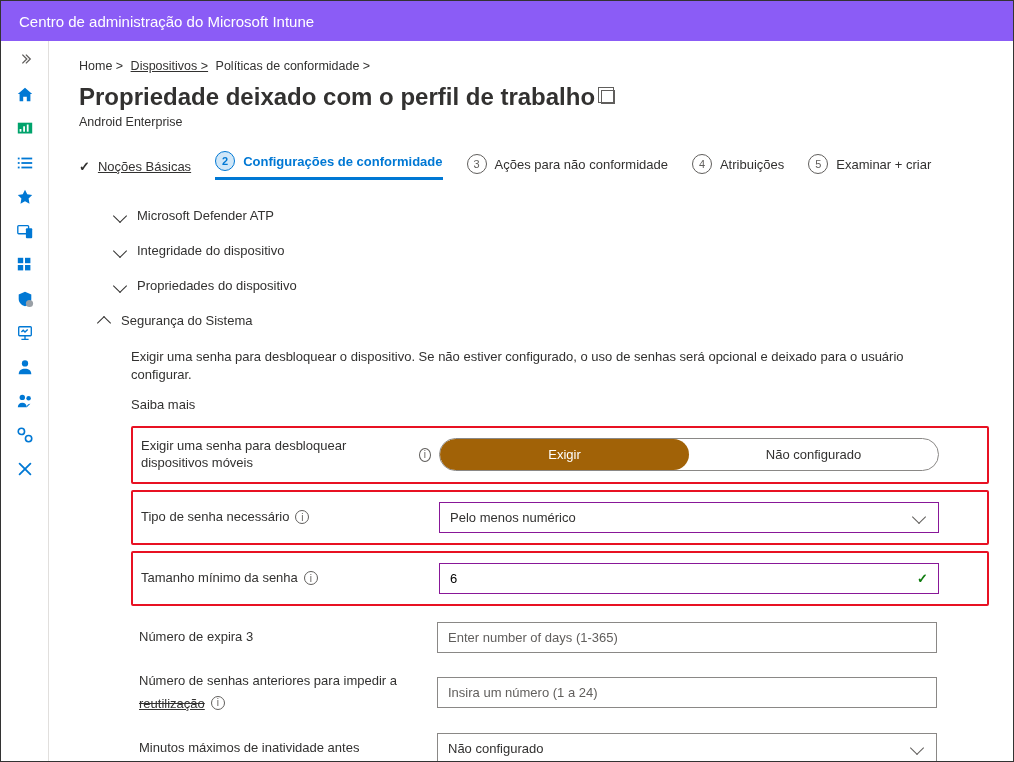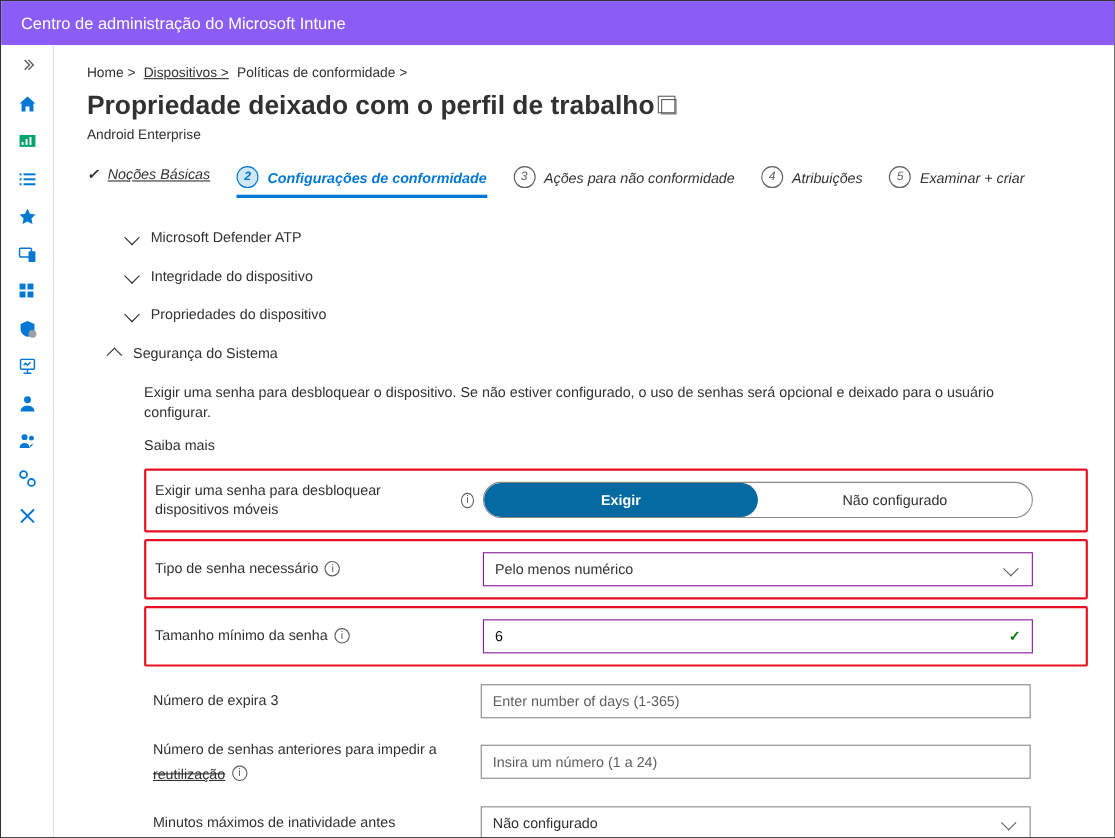"Noções Básicas" .tabs { align-items: flex-start -> flex-end; font-style: italic -> none }
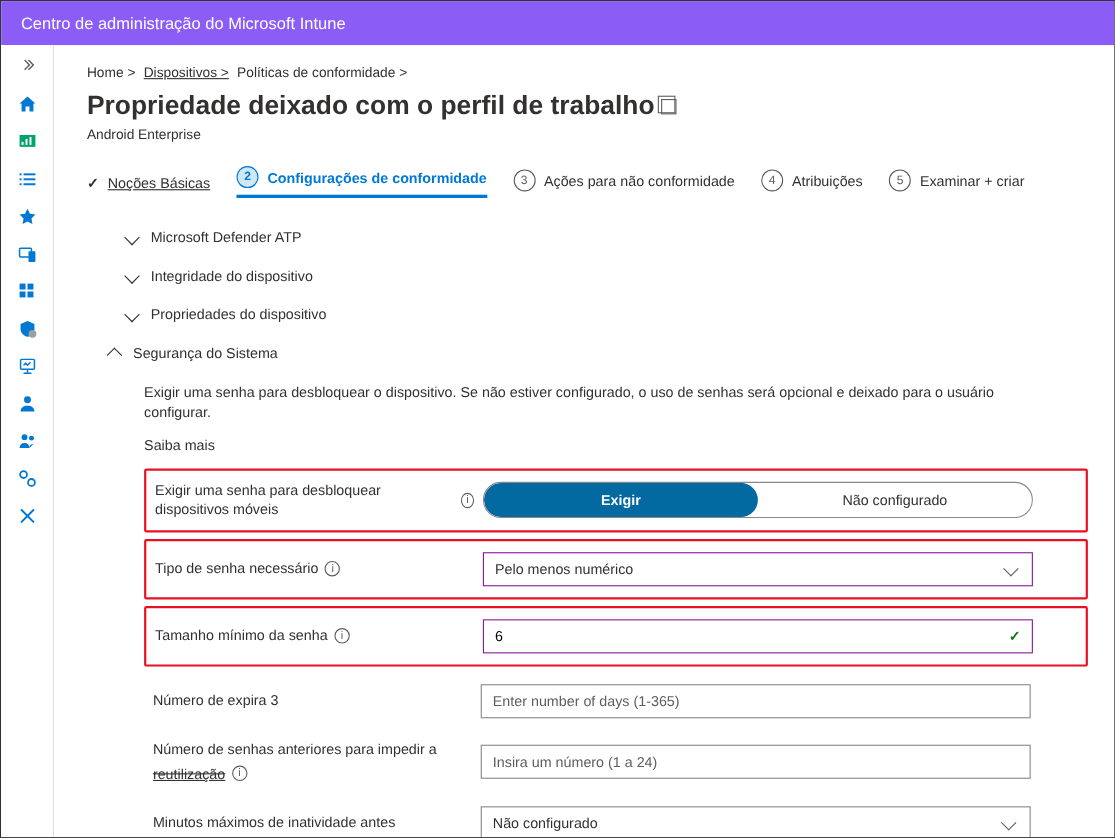"Exigir" .pill.on { background: #0369a1 -> #a16207; font-weight: 700 -> 400 }
